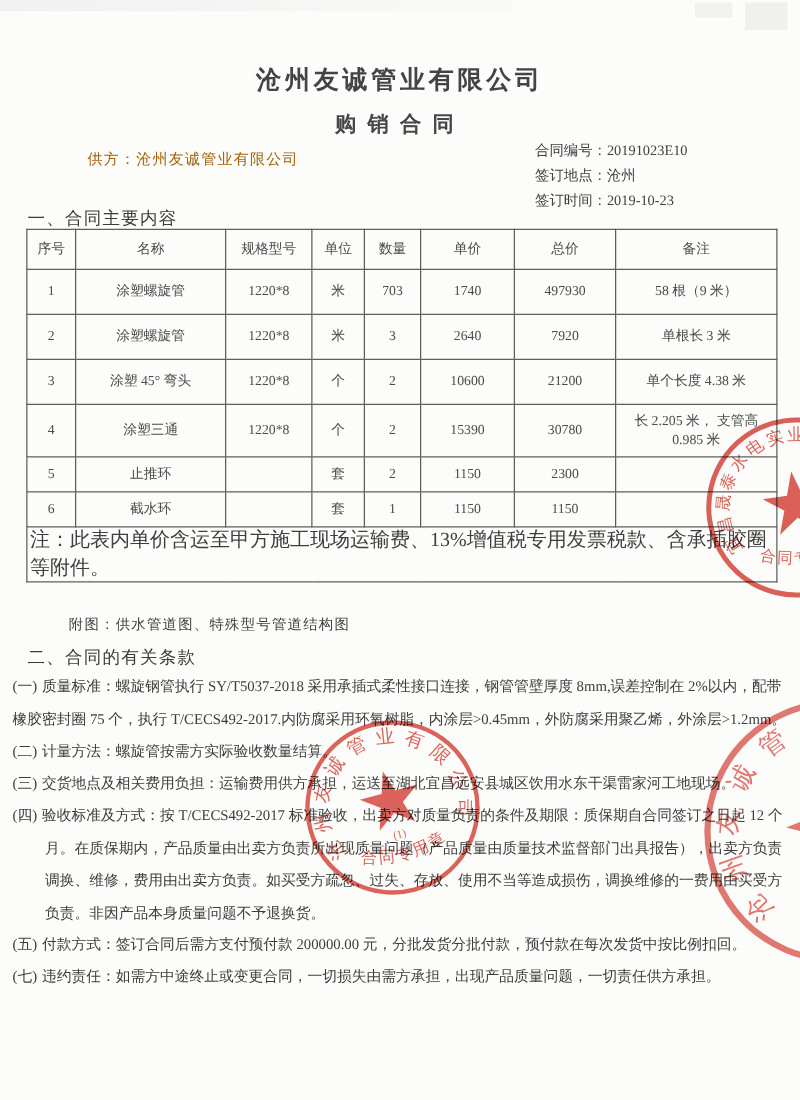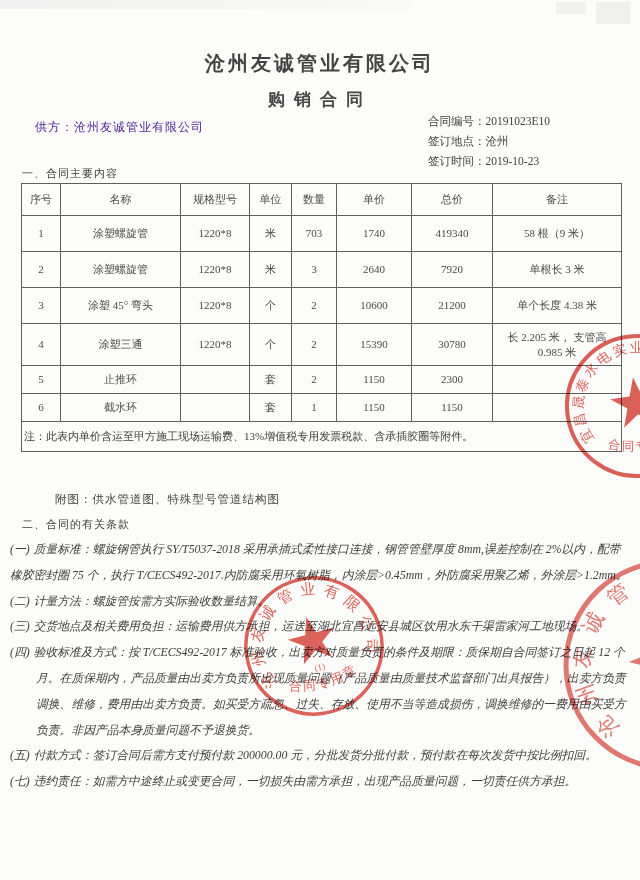"供方：沧州友诚管业有限公司" .line { color: #4c1d95 -> #a16207; margin-left: none -> 35px }
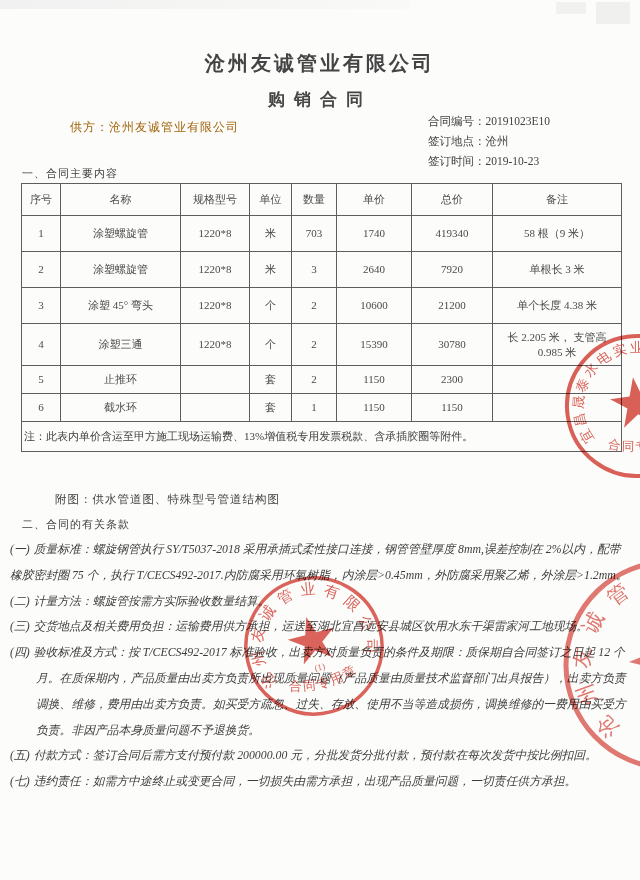"一、合同主要内容" .sec-head { font-size: 11px -> 14px }
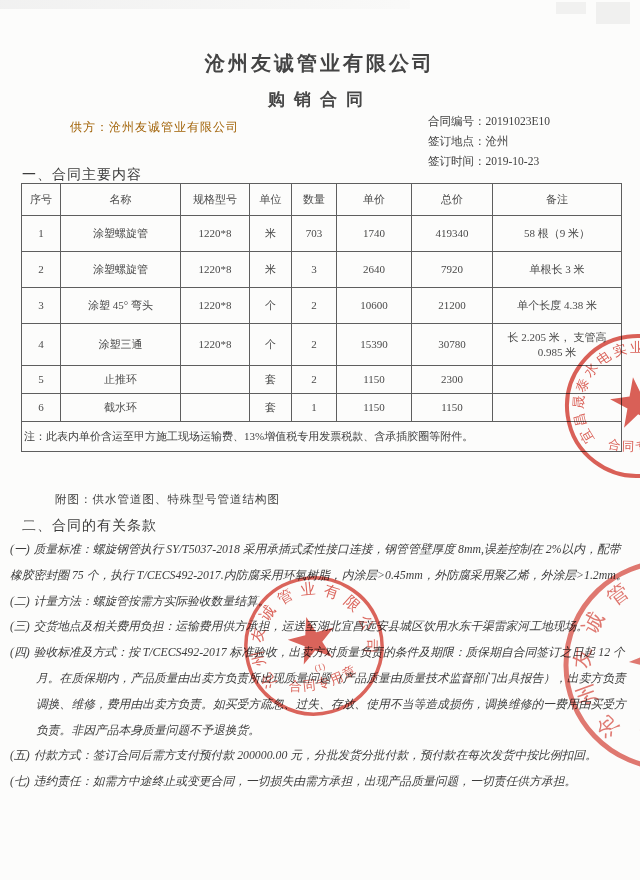"419340" td { text: 419340 -> 497930 }
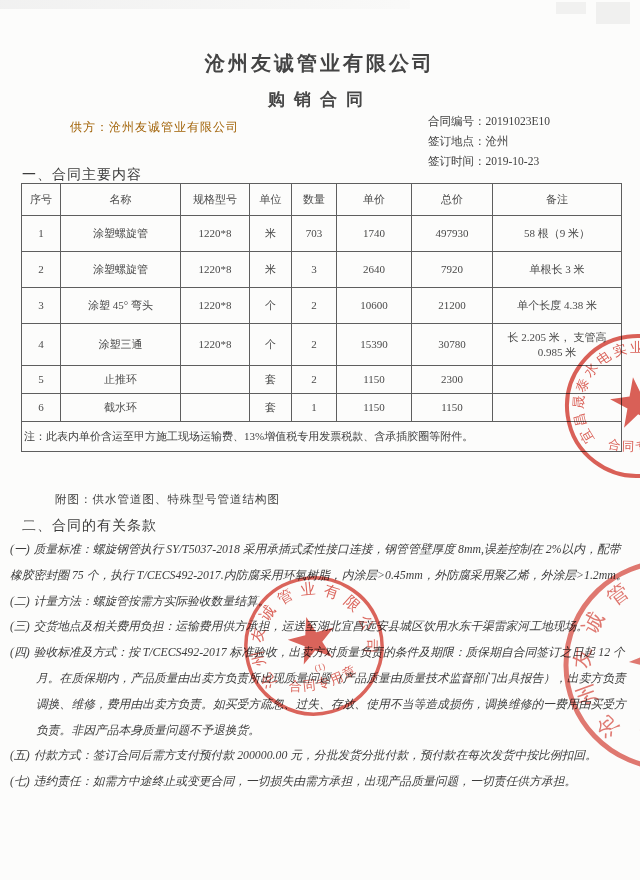"注：此表内单价含运至甲方施工现场运输费、13%增值税专用发票税款、含承插胶圈等附" td.note-cell { font-size: 11px -> 16px }
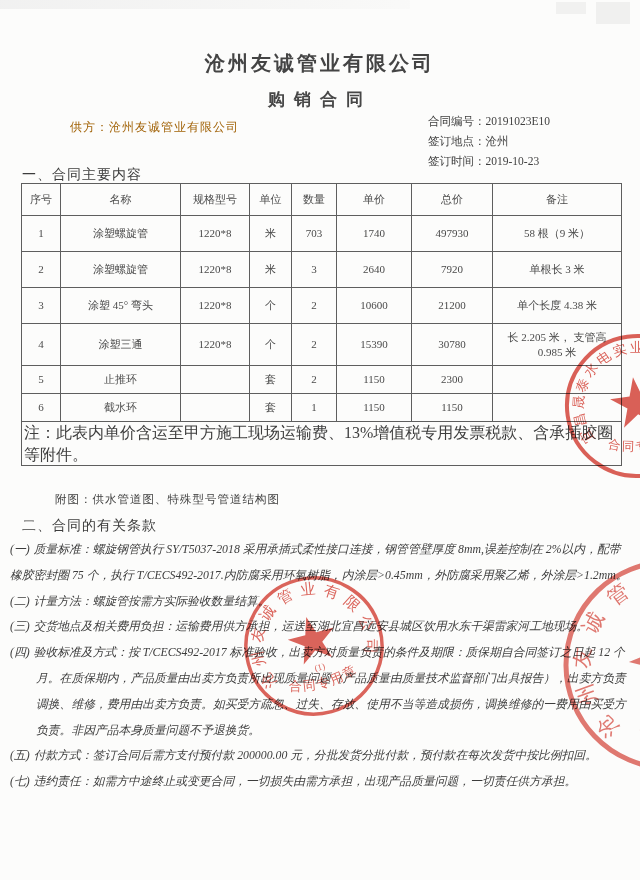"(一) 质量标准：螺旋钢管执行 SY/T5037-2018" .clauses { font-style: italic -> none }
